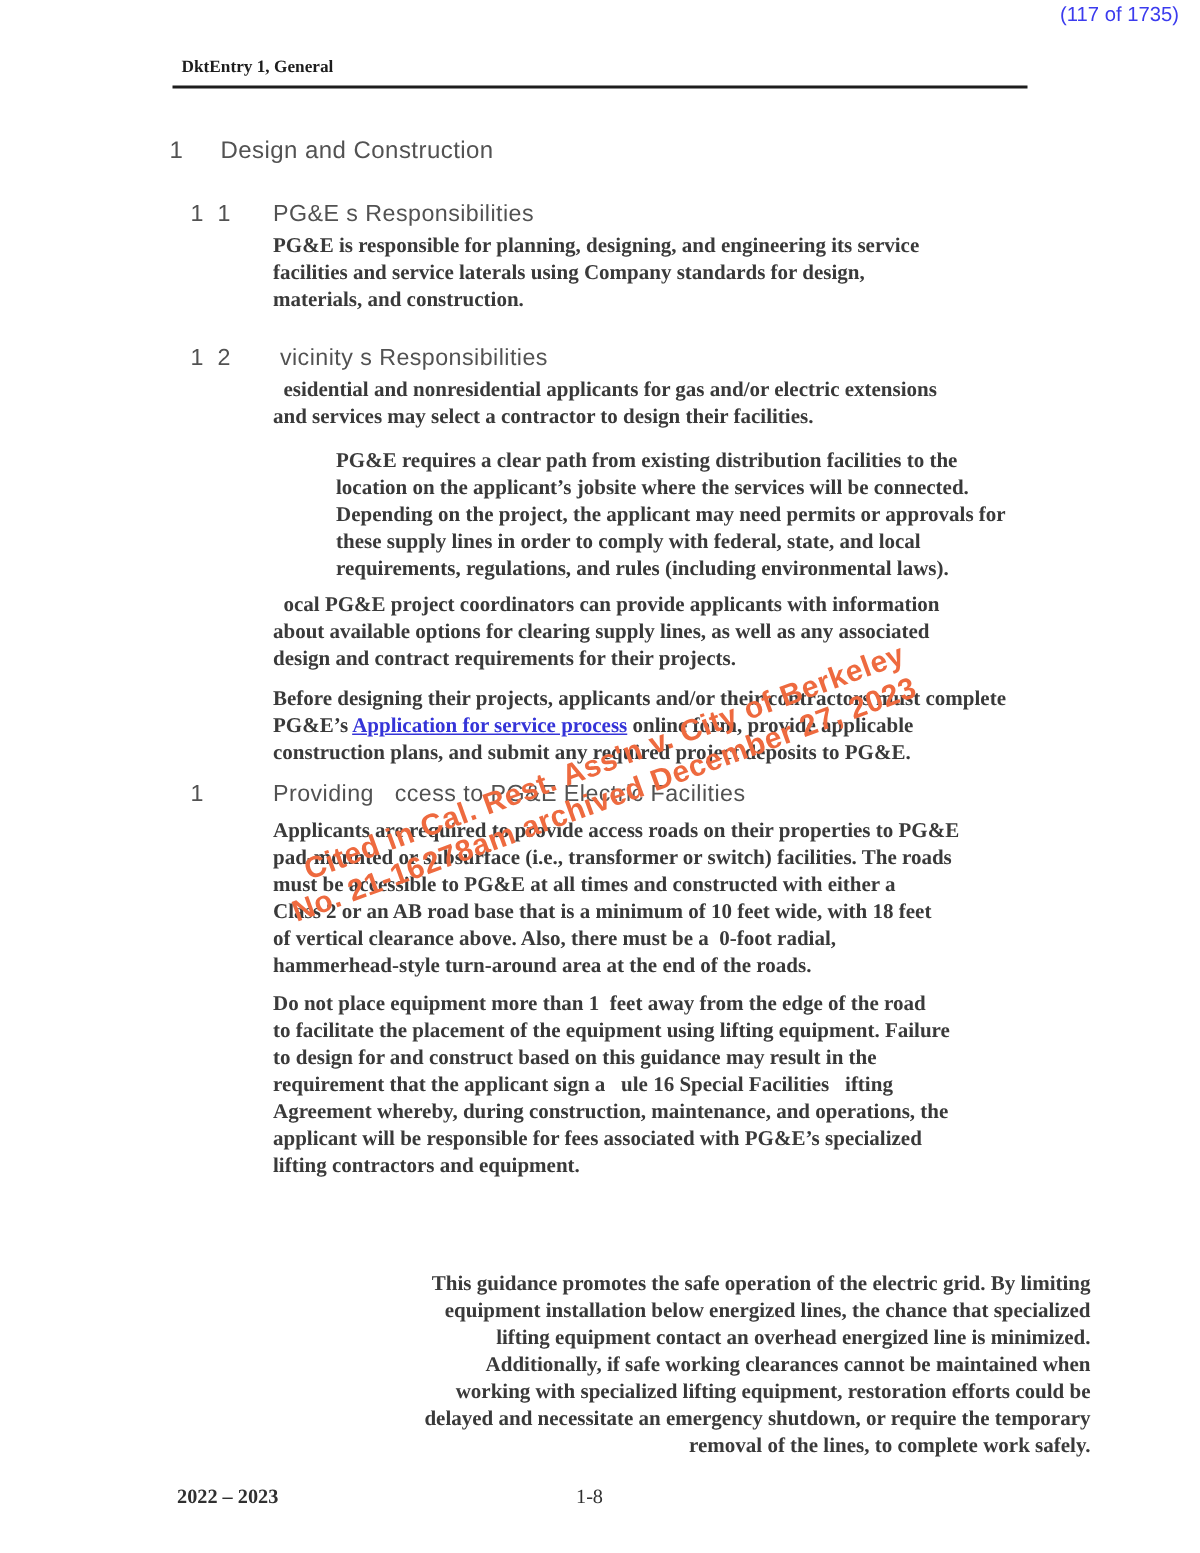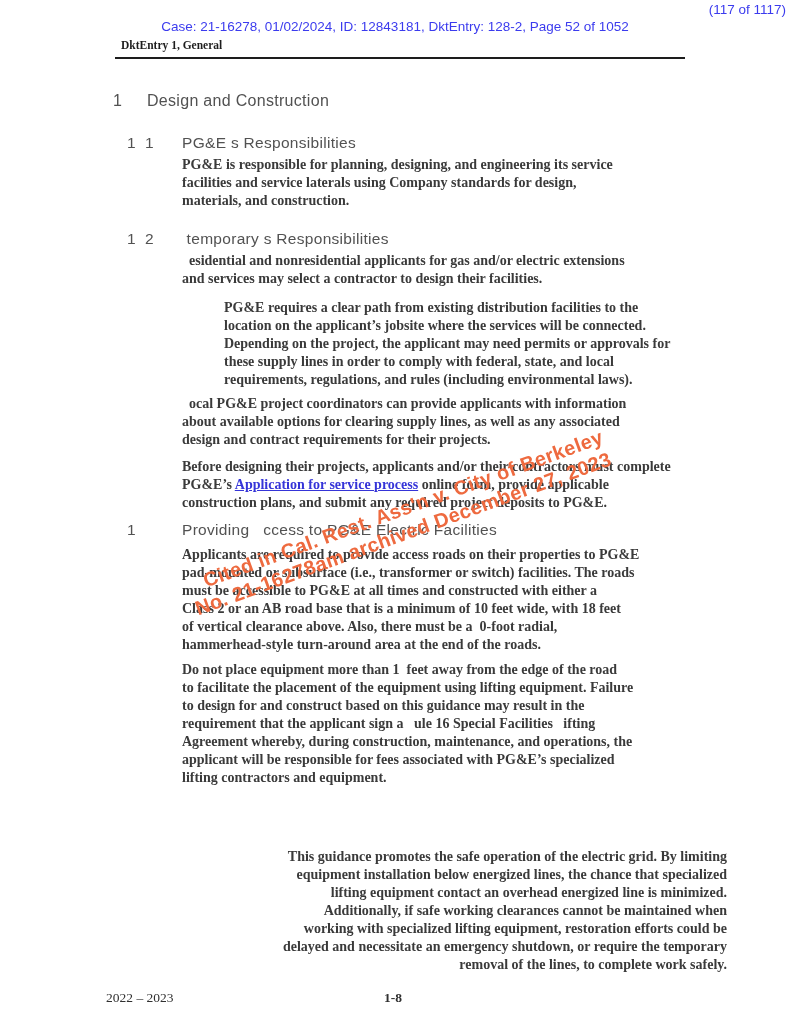"(117 of 1117)" div.page-marker { text: 1117 -> 1735 }
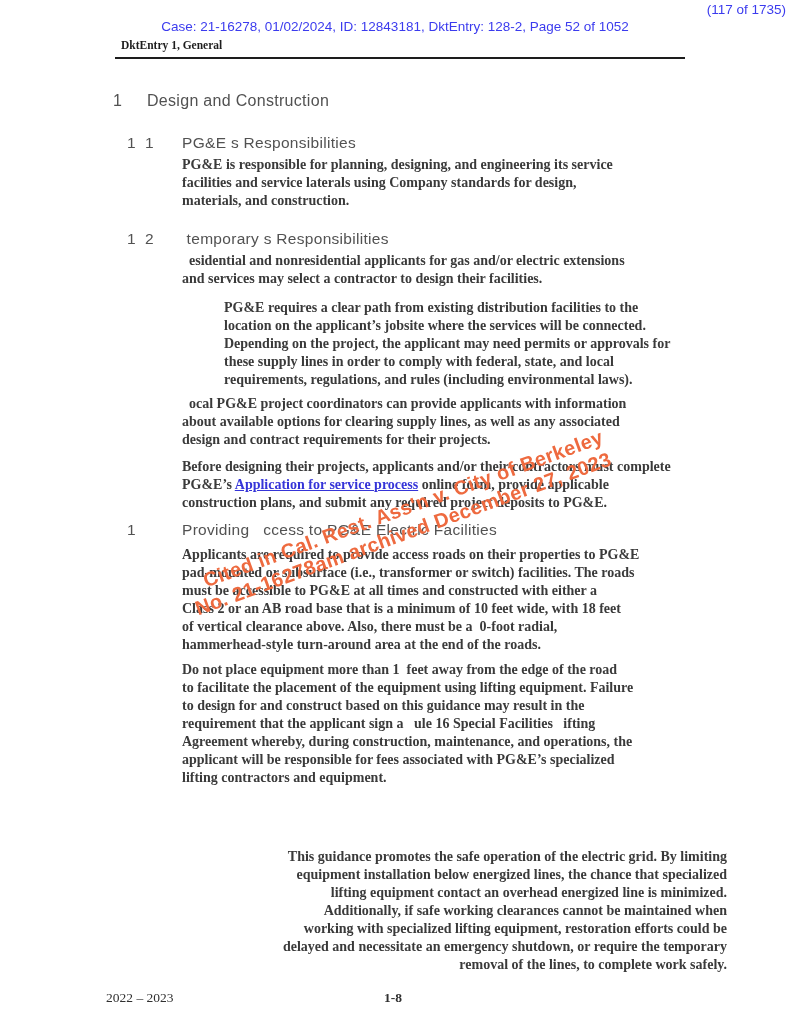"Case: 21-16278, 01/02/2024, ID:" div.case-line { html: <div>Case: 21-16278, 01/02/2024, ID: 12843181, DktEntry: 128-2, Page 52 of 1052</div> -> none }
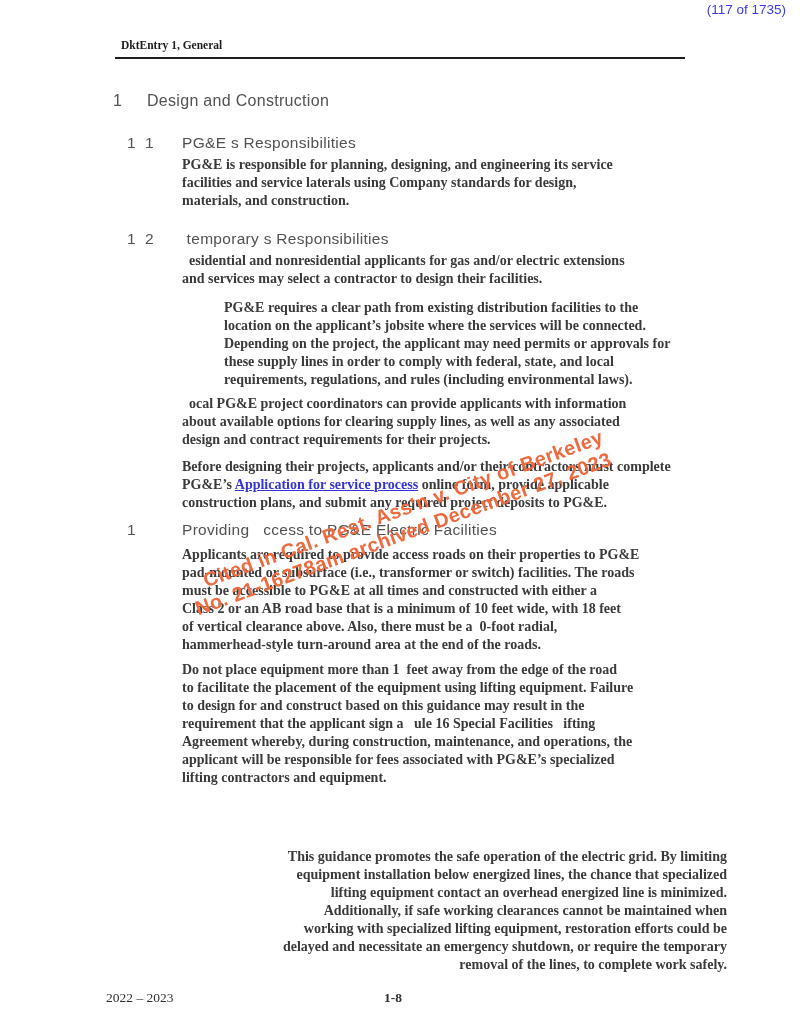"temporary s Responsibilities" span { text: temporary -> vicinity }
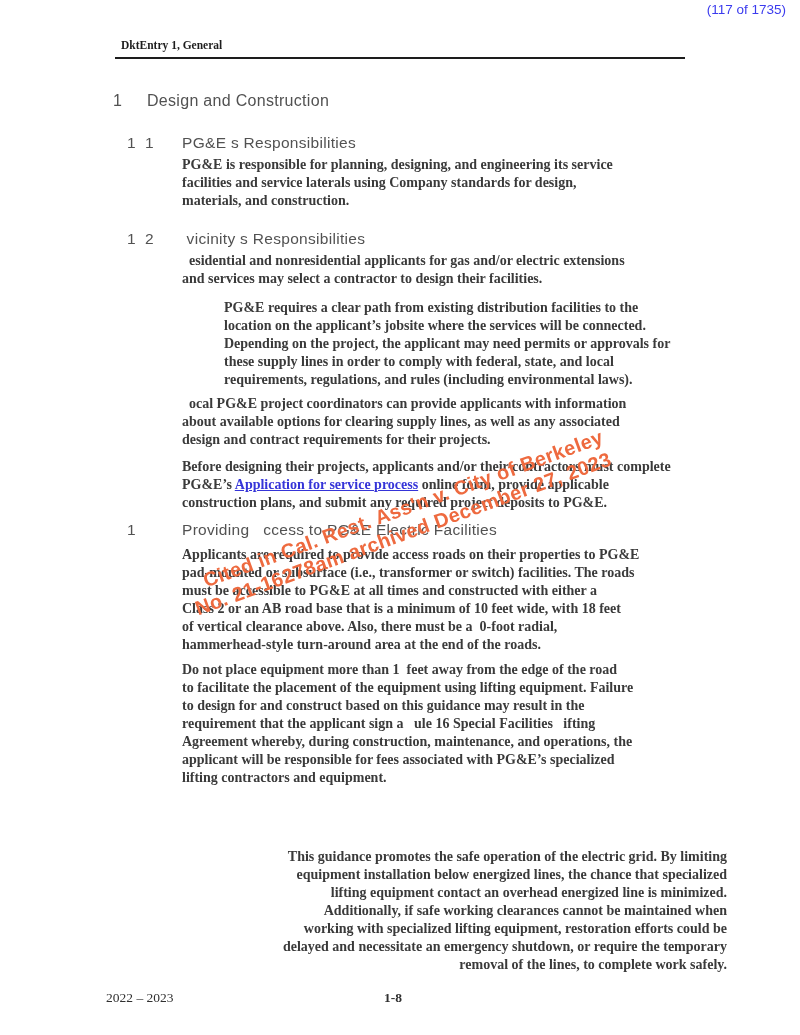"2022 – 2023" .footer-left { font-weight: normal -> bold; left: 106px -> 118px }
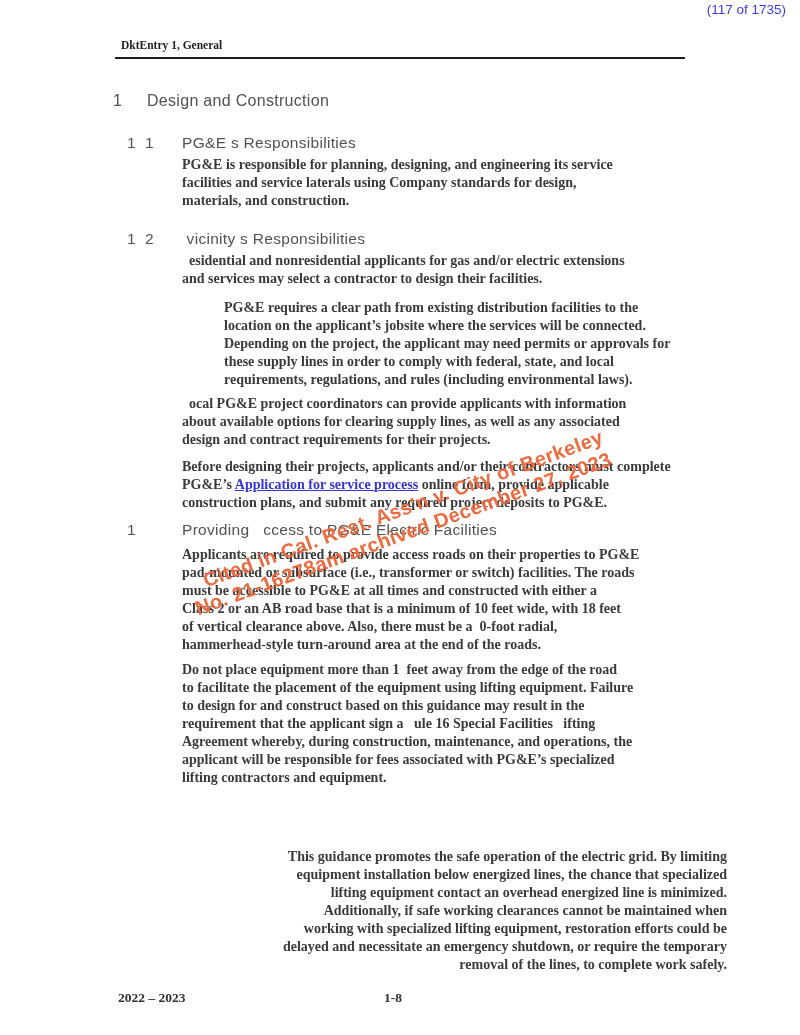"1-8" .footer-center { font-weight: bold -> normal }
